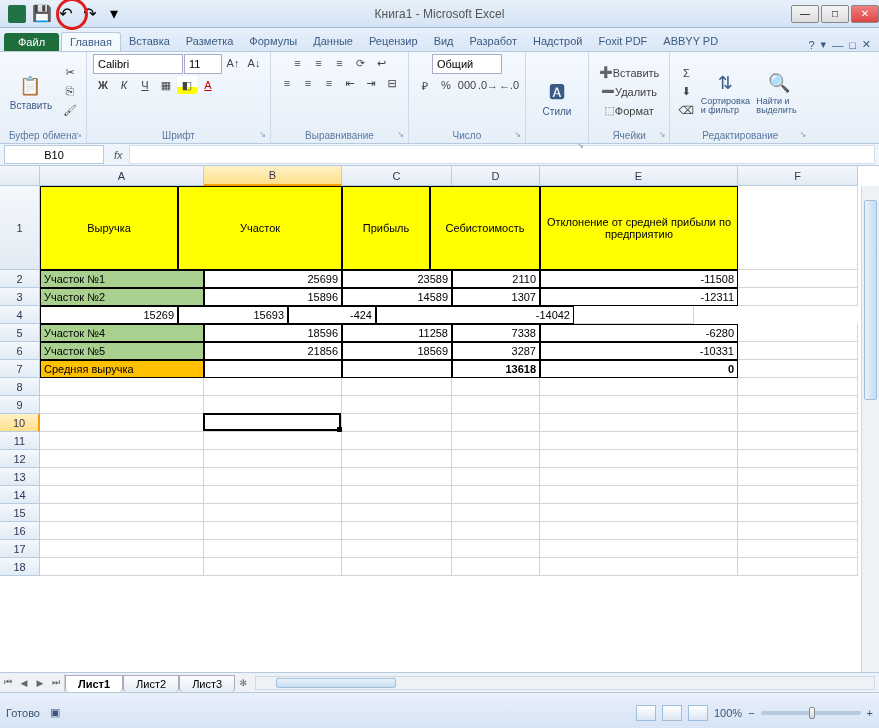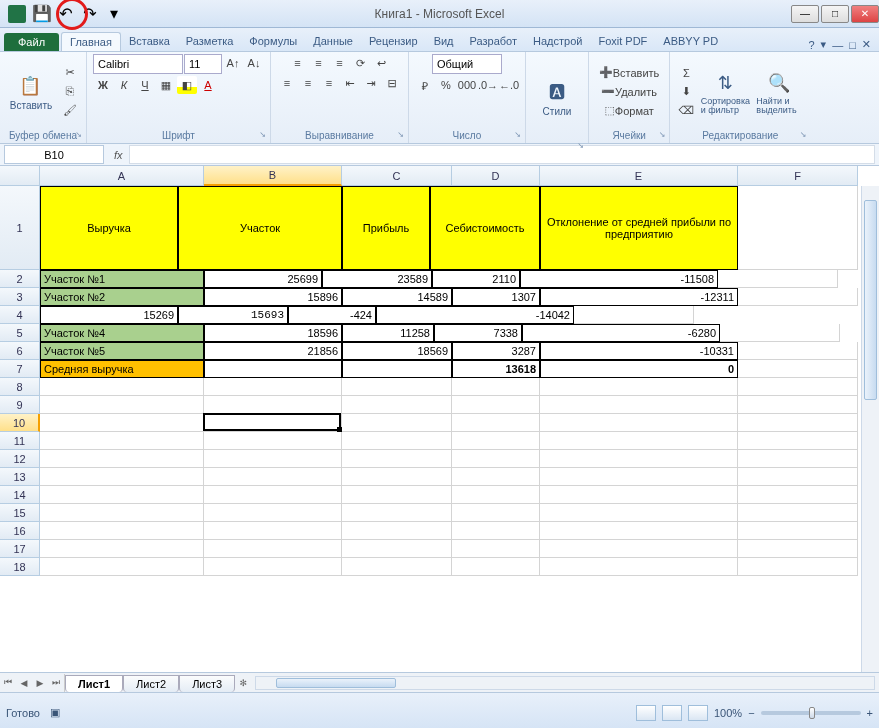"25699" div.cell { width: 118px -> 138px }
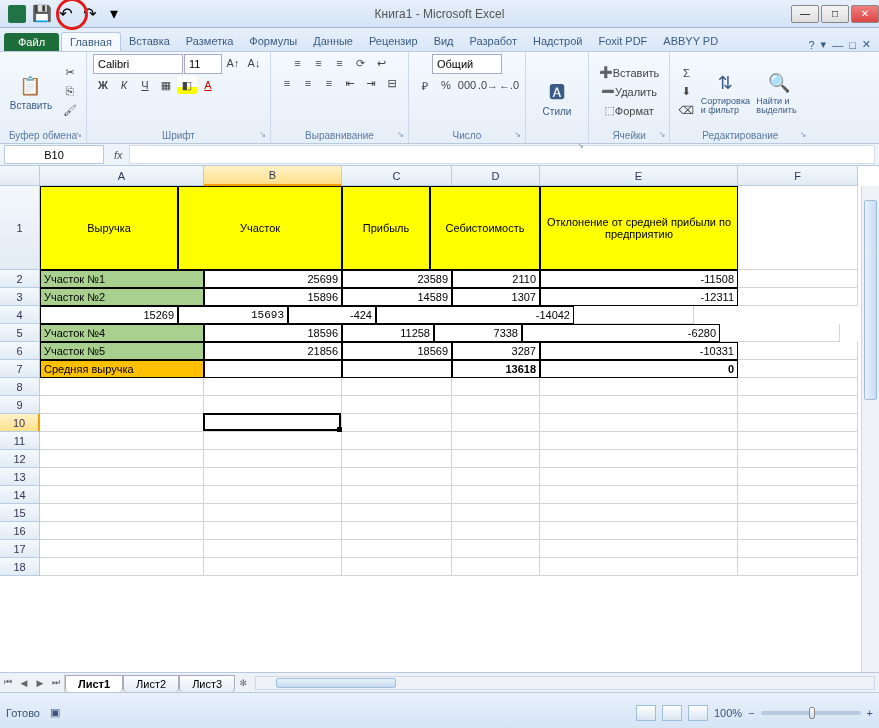"15693" div.cell { font-family: Liberation Mono, monospace -> none }
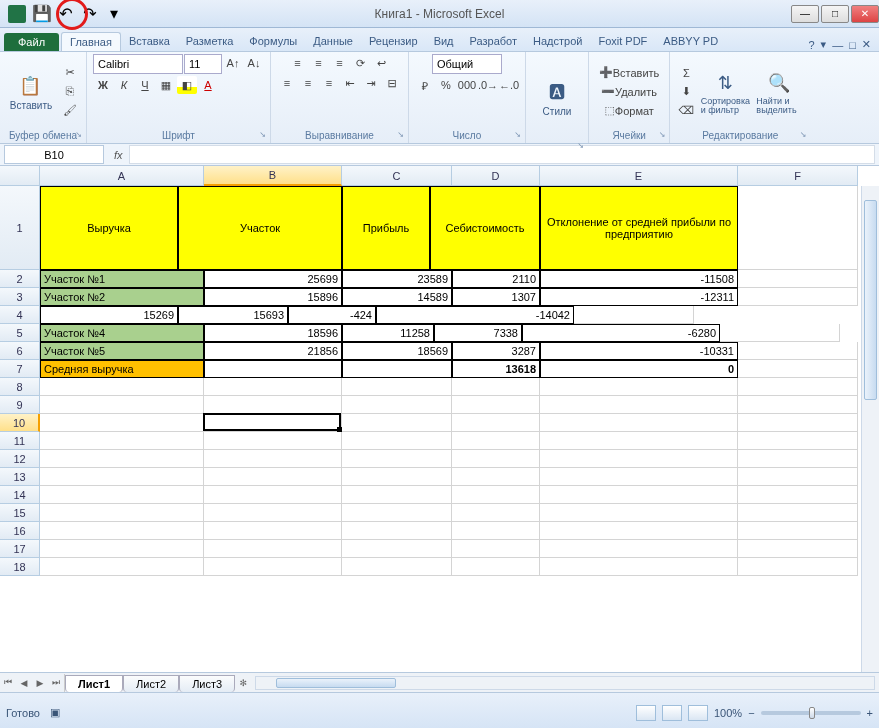"11258" div.cell { width: 92px -> 110px }
